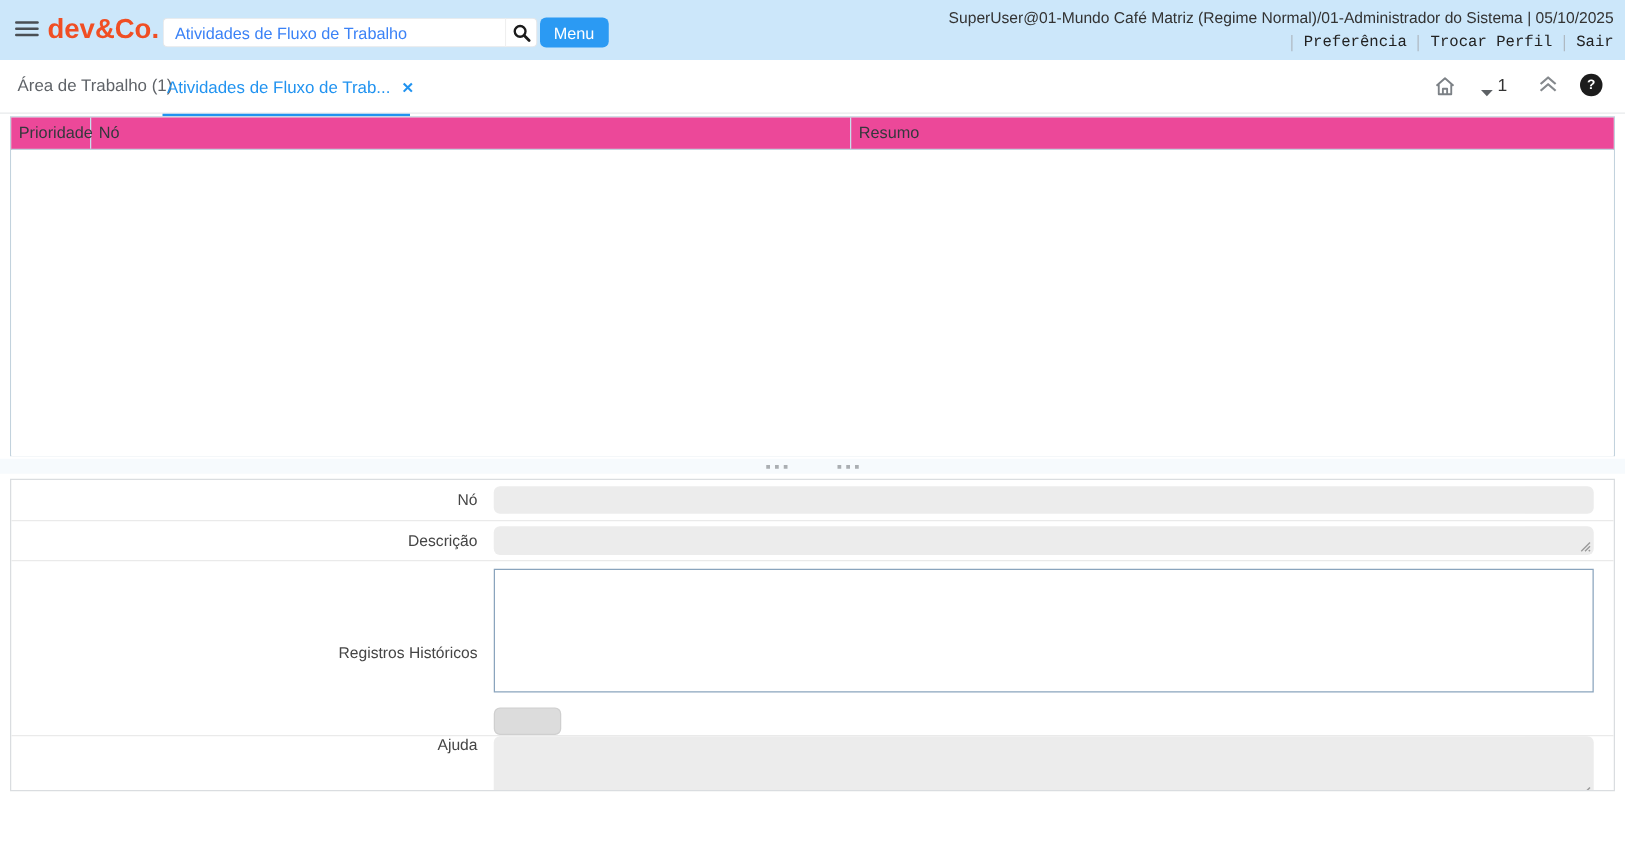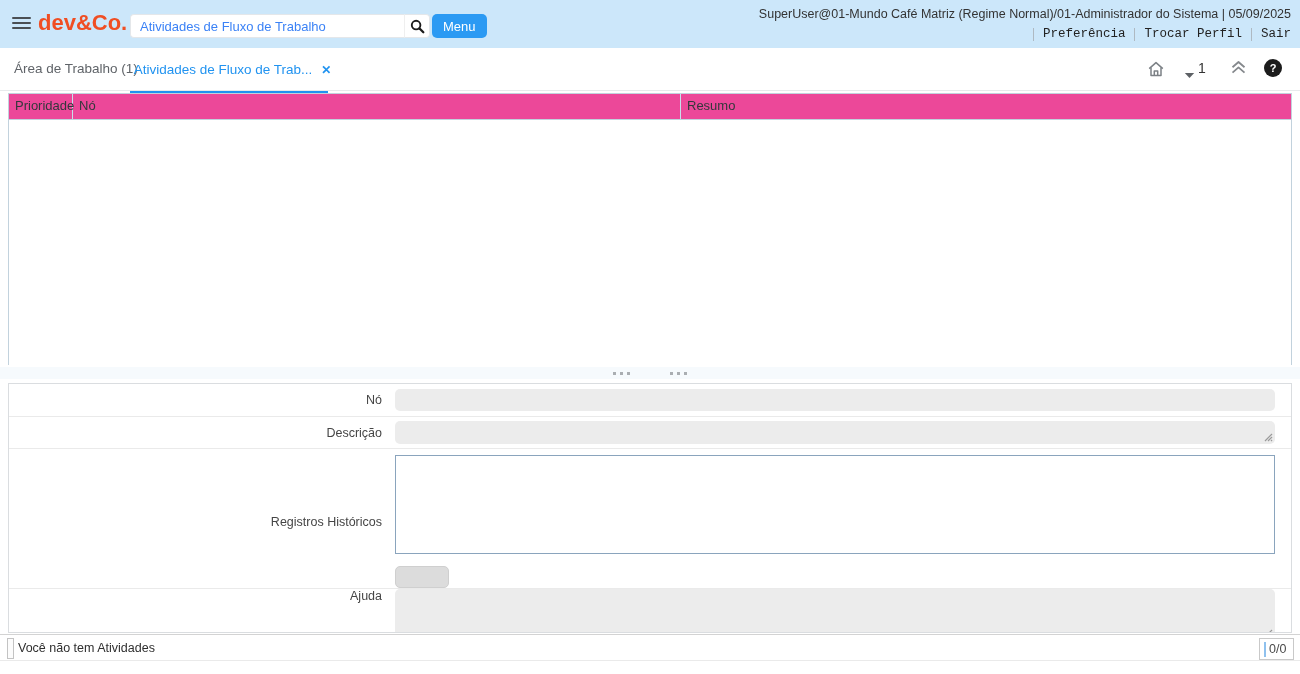"SuperUser@01-Mundo Café Matriz (Regime" div.session-line { text: 05/09/2025 -> 05/10/2025 }
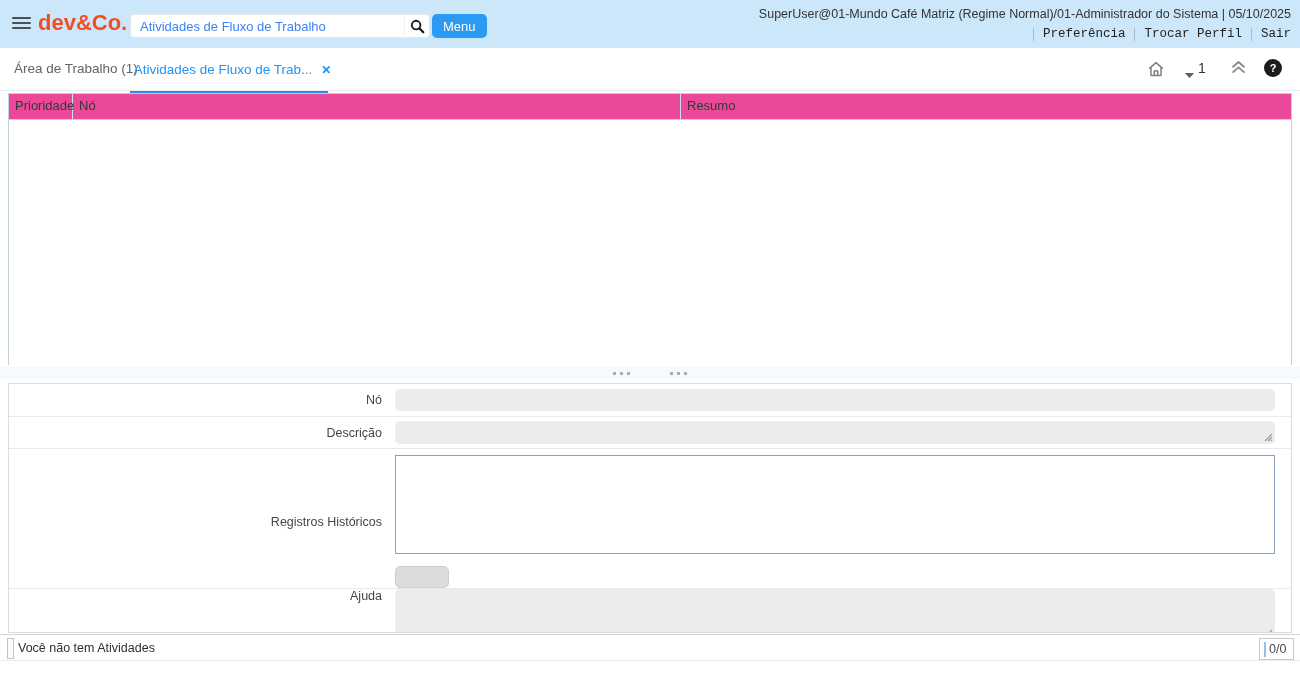"Você não tem Atividades" div.statusbar { html: <div> <div></div> <div>Você não tem Atividades</div> <div> <i></i> <span>0/0</span> </div> </div> -> none }
